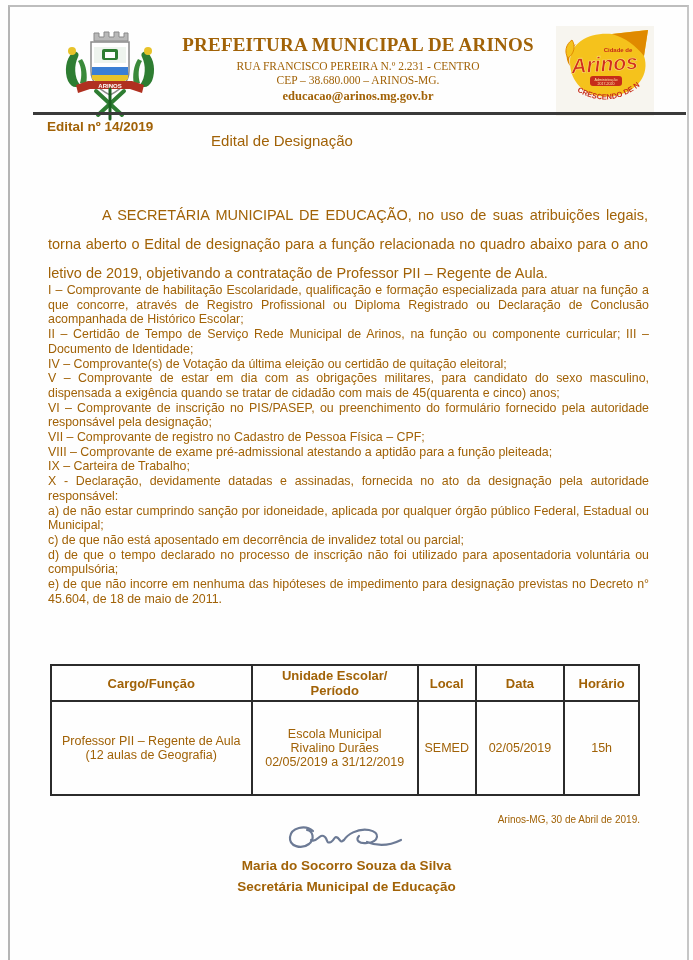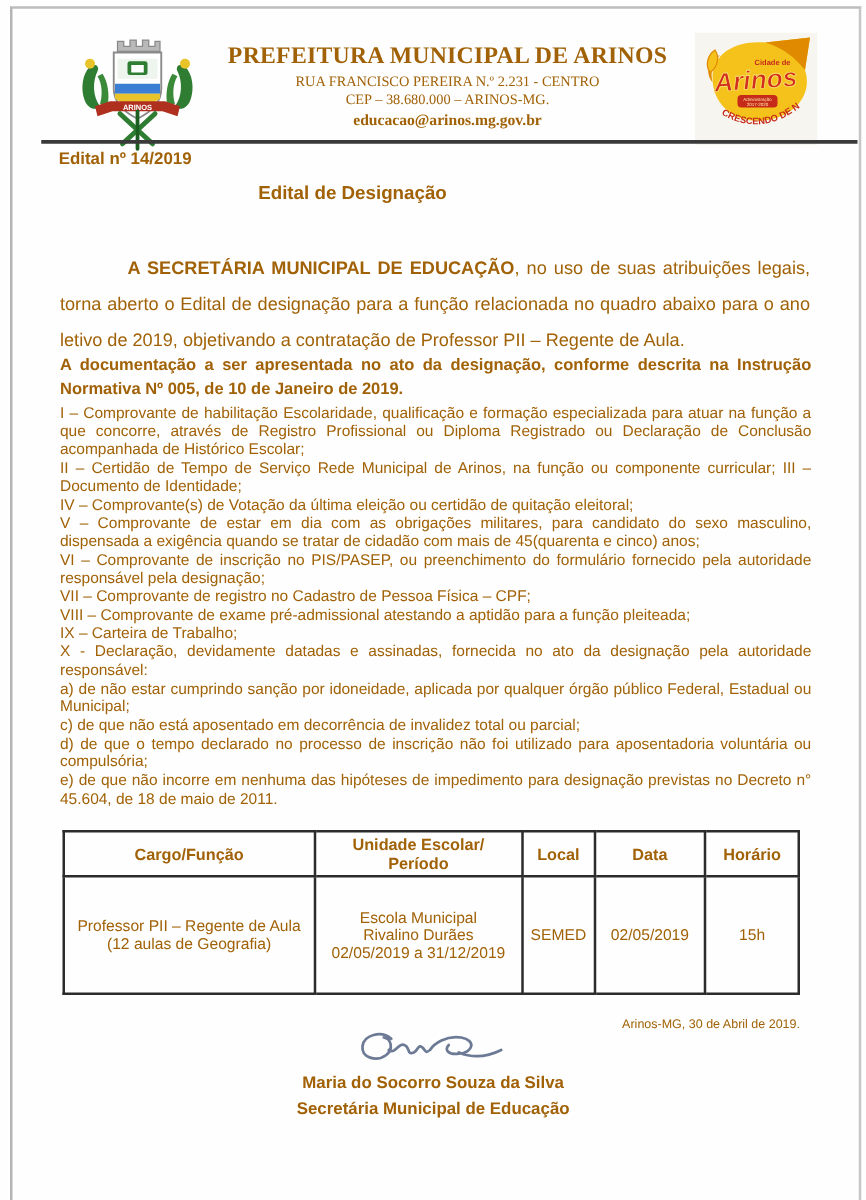"Edital de Designação" .doc-title { font-weight: bold -> normal; top: 146px -> 132px }
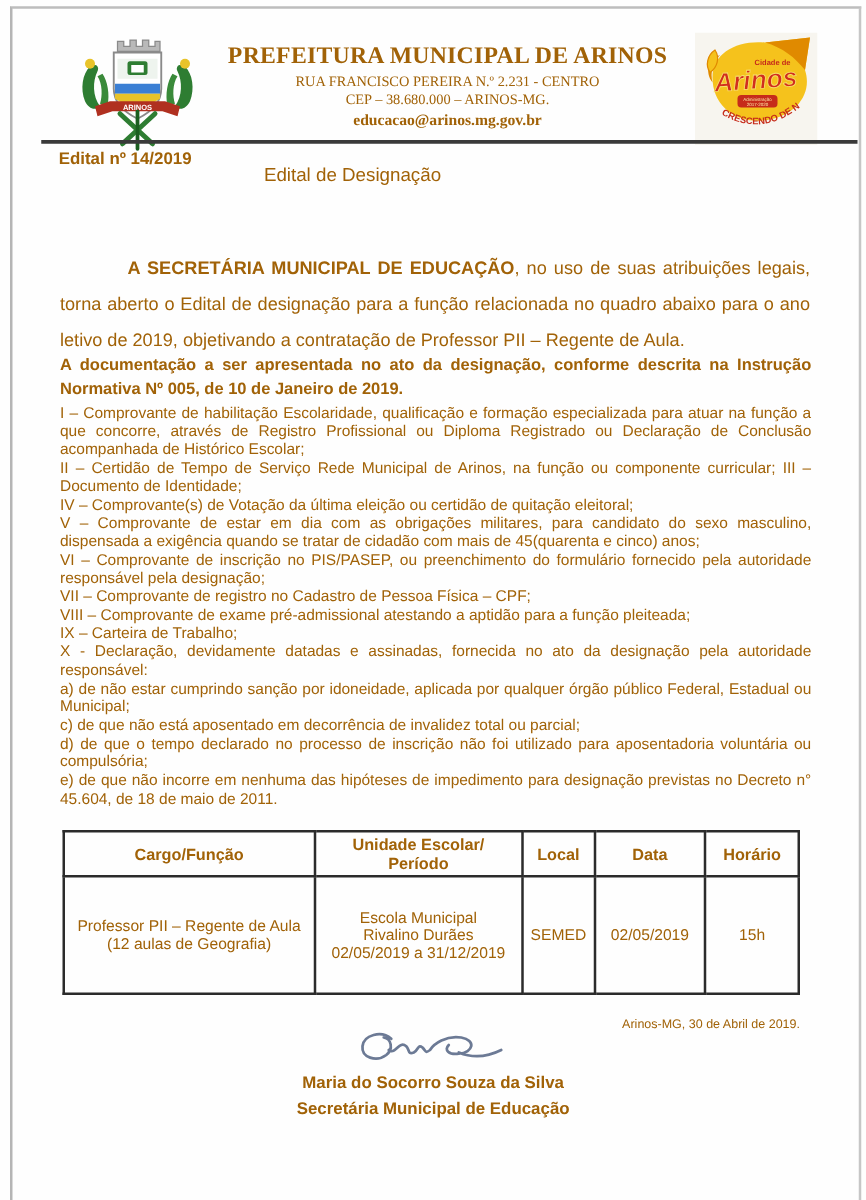"A SECRETÁRIA MUNICIPAL DE EDUCAÇÃO" span { font-weight: bold -> normal }
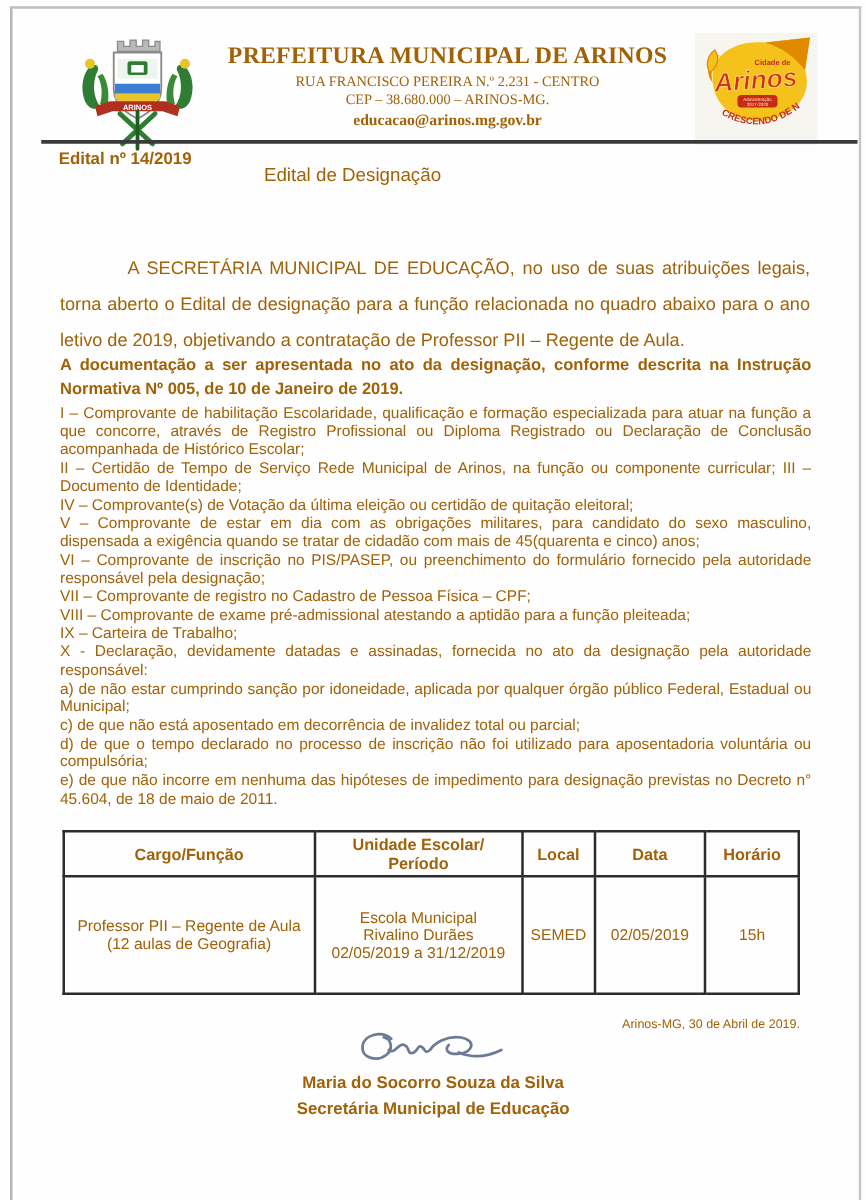"A documentação a ser apresentada" p.docs-heading { html: <p>A documentação a ser apresentada no ato da designação, conforme descrita na Instrução Normativa Nº 005, de 10 de Janeiro de 2019.</p> -> none }
